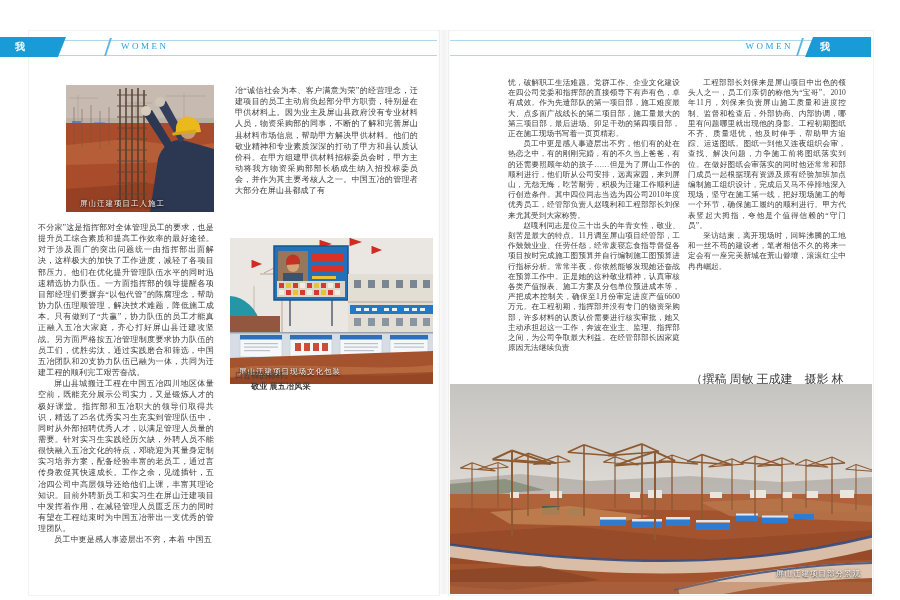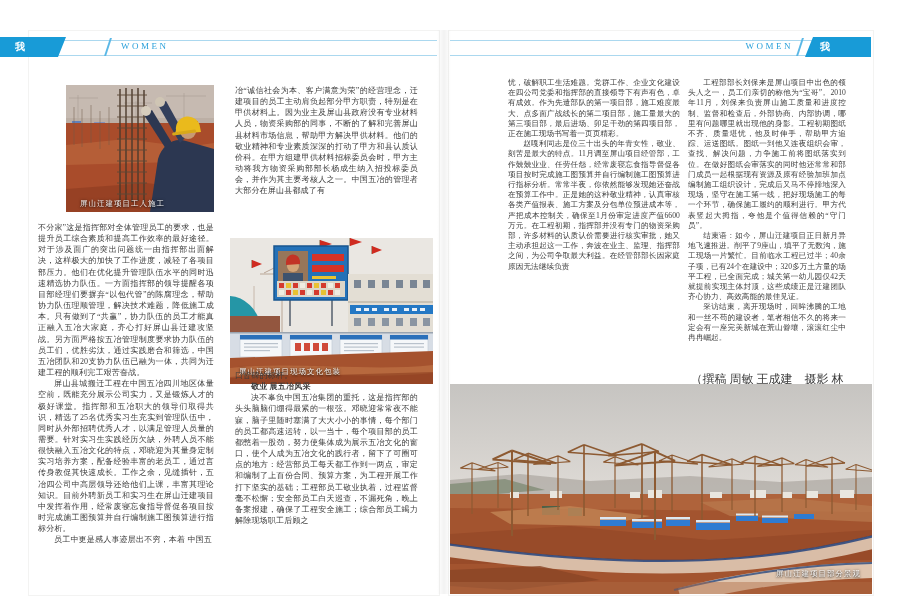"员工中更是感人事迹层出不穷，他们有的处在热恋之中，有的刚刚完婚，有的不久当上爸爸" p.indent { html: none -> <p>员工中更是感人事迹层出不穷，他们有的处在热恋之中，有的刚刚完婚，有的不久当上爸爸，有的还需要照顾年幼的孩子……但是为了屏山工作的顺利进行，他们听从公司安排，远离家园，来到屏山，无怨无悔，吃苦耐劳，积极为迁建工作顺利进行创造条件。其中四位同志当选为四公司2010年度优秀员工，经管部负责人赵嘎利和工程部部长刘保来尤其受到大家称赞。</p> }
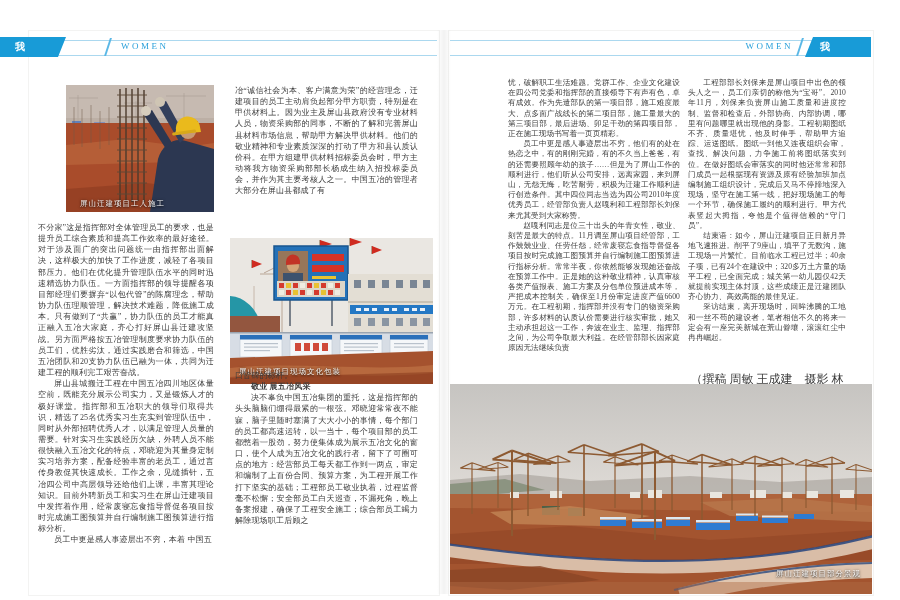"结束语：如今，屏山迁建项目正日新月异地飞速推进。削平了9座山，填平了无数沟，施工" p.indent { html: <p>结束语：如今，屏山迁建项目正日新月异地飞速推进。削平了9座山，填平了无数沟，施工现场一片繁忙。目前临水工程已过半；40余子项，已有24个在建设中；320多万土方量的场平工程，已全面完成；城关第一幼儿园仅42天就提前实现主体封顶，这些成绩正是迁建团队齐心协力、高效高能的最佳见证。</p> -> none }
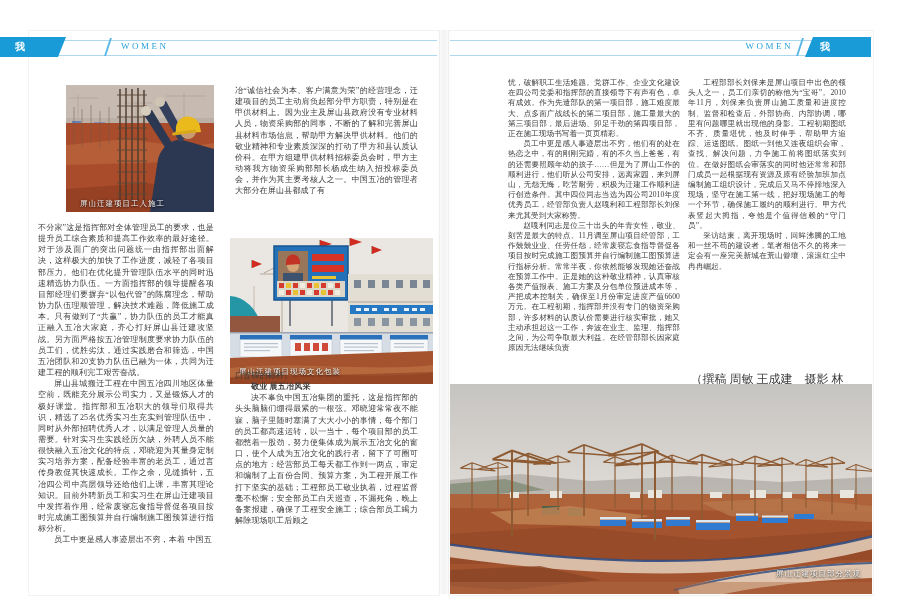"屏山县城搬迁工程在中国五冶四川地区体量空前，既能充分展示公司实力，又是锻炼人才的" p.indent { text: 经常废寝忘食指导督促各项目按时完成施工图预算并自行编制施工图预算进行指标分析 -> 在减轻管理人员匮乏压力的同时有望在工程结束时为中国五冶带出一支优秀的管理团队 }
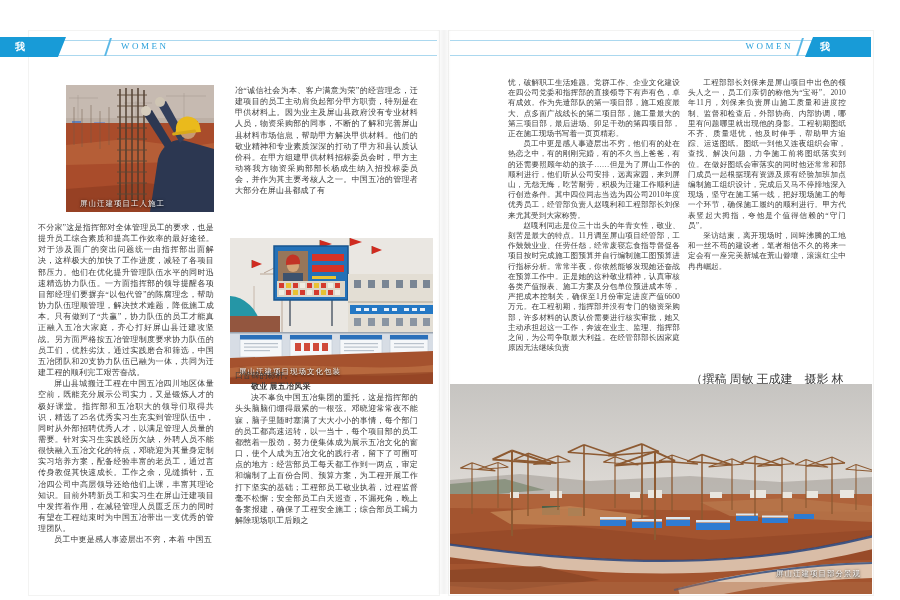"决不辜负中国五冶集团的重托，这是指挥部的头头脑脑们绷得最紧的一根弦。邓晓迎常常夜" p.indent { html: <p>决不辜负中国五冶集团的重托，这是指挥部的头头脑脑们绷得最紧的一根弦。邓晓迎常常夜不能寐，脑子里随时塞满了大大小小的事情，每个部门的员工都高速运转，以一当十，每个项目部的员工都憋着一股劲，努力使集体成为展示五冶文化的窗口，使个人成为五冶文化的践行者，留下了可圈可点的地方：经营部员工每天都工作到一两点，审定和编制了上百份合同、预算方案，为工程开展工作打下坚实的基础；工程部员工敬业执着，过程监督毫不松懈；安全部员工白天巡查，不漏死角，晚上备案报建，确保了工程安全施工；综合部员工竭力解除现场职工后顾之</p> -> none }
